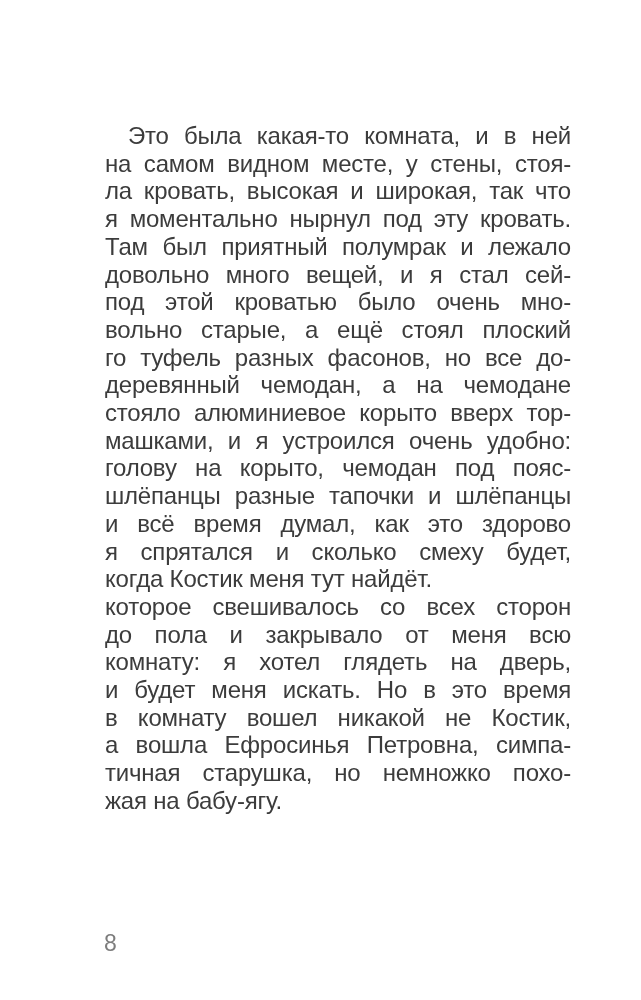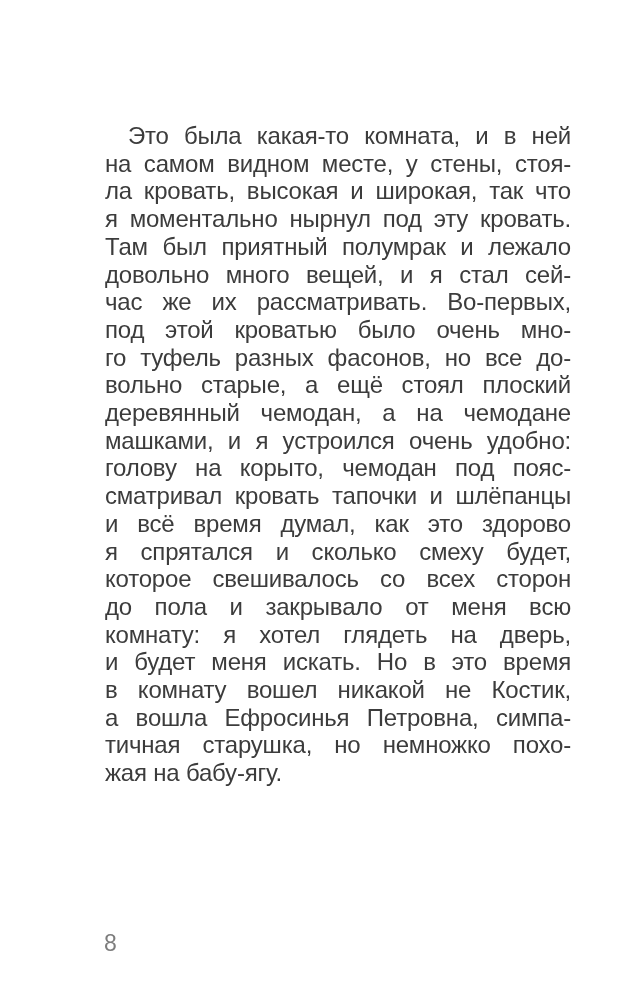"час же их рассматривать. Во-первых," div.text-line { html: <div>час же их рассматривать. Во-первых,</div> -> none }
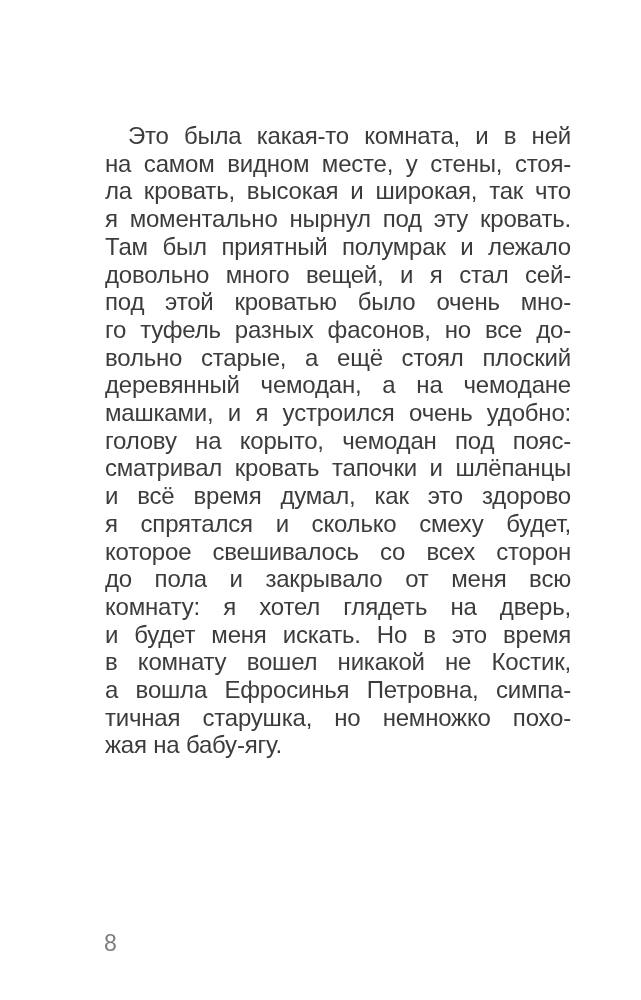"го туфель разных фасонов, но" div.text-line { order: before "вольно старые, а ещё стоял" -> after "вольно старые, а ещё стоял" }
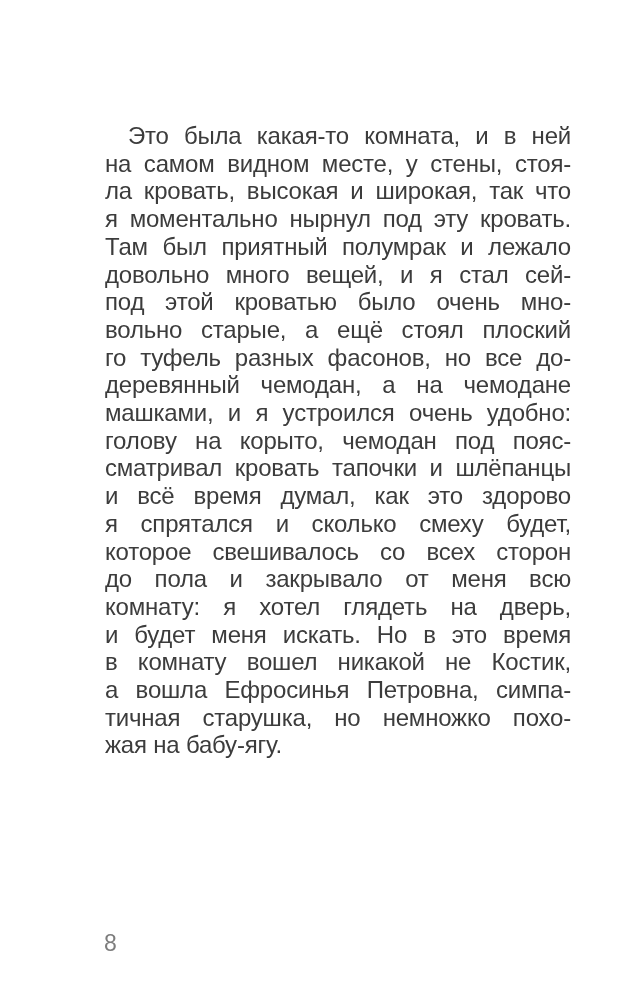"стояло алюминиевое корыто вверх тор-" div.text-line { html: none -> <div>стояло алюминиевое корыто вверх тор-</div> }
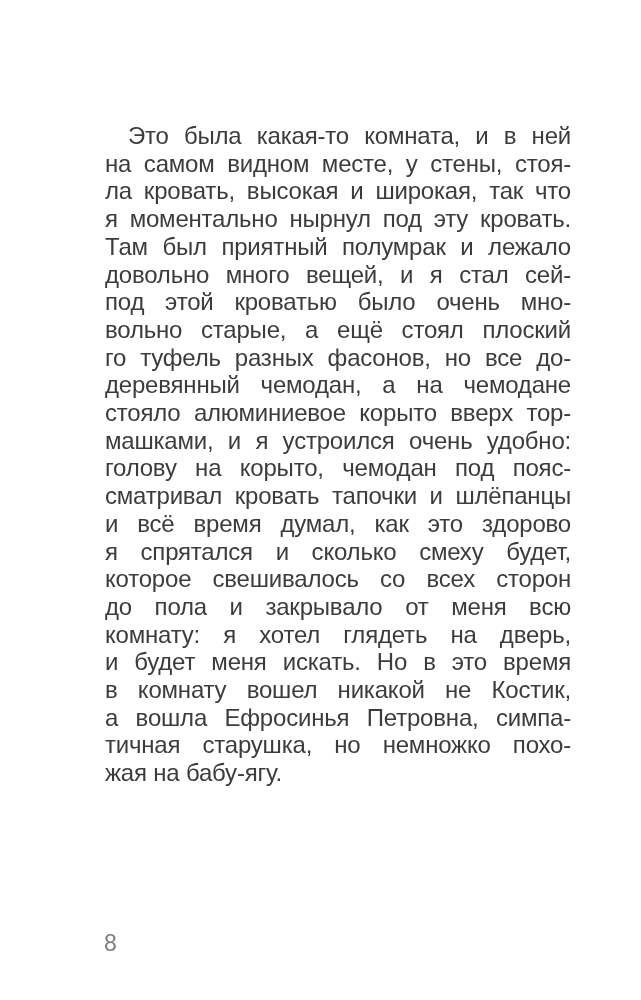"сматривал кровать тапочки и шлёпанцы" div.text-line { text: сматривал кровать -> шлёпанцы разные }
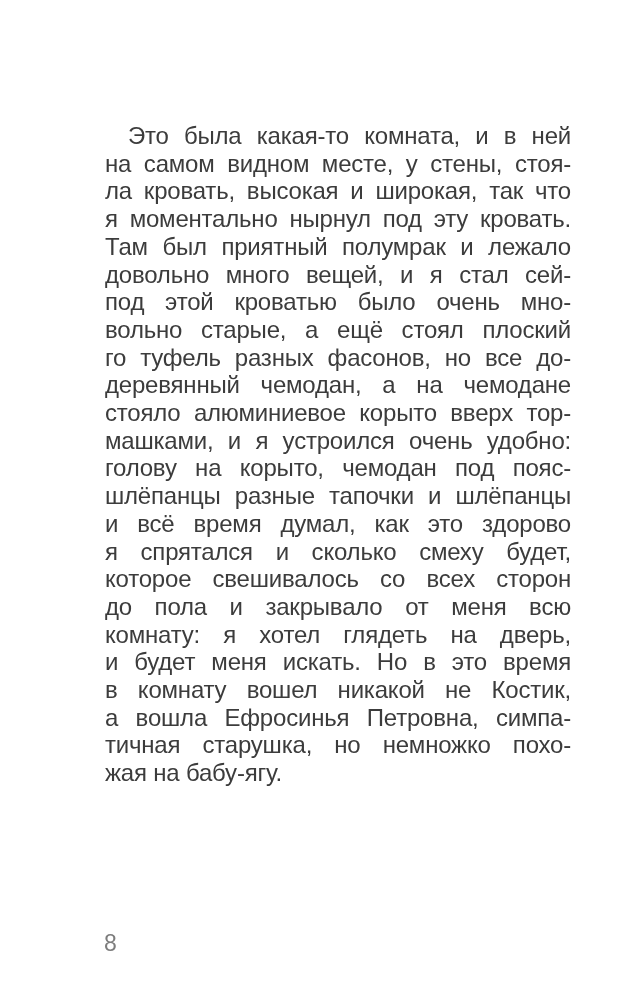"когда Костик меня тут найдёт." div.text-line { html: none -> <div>когда Костик меня тут найдёт.</div> }
